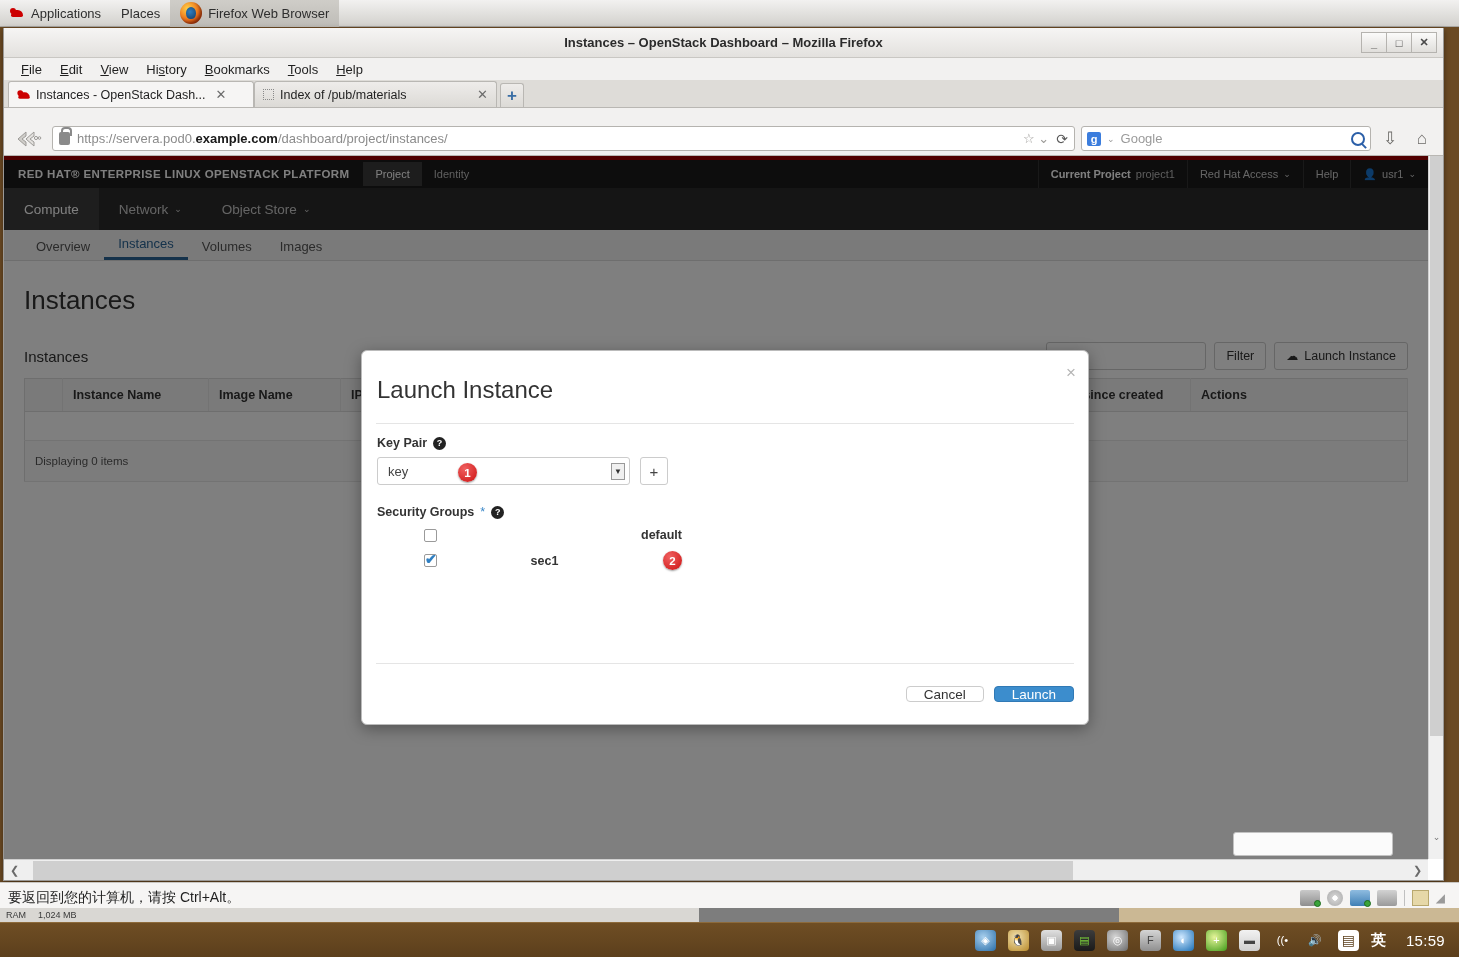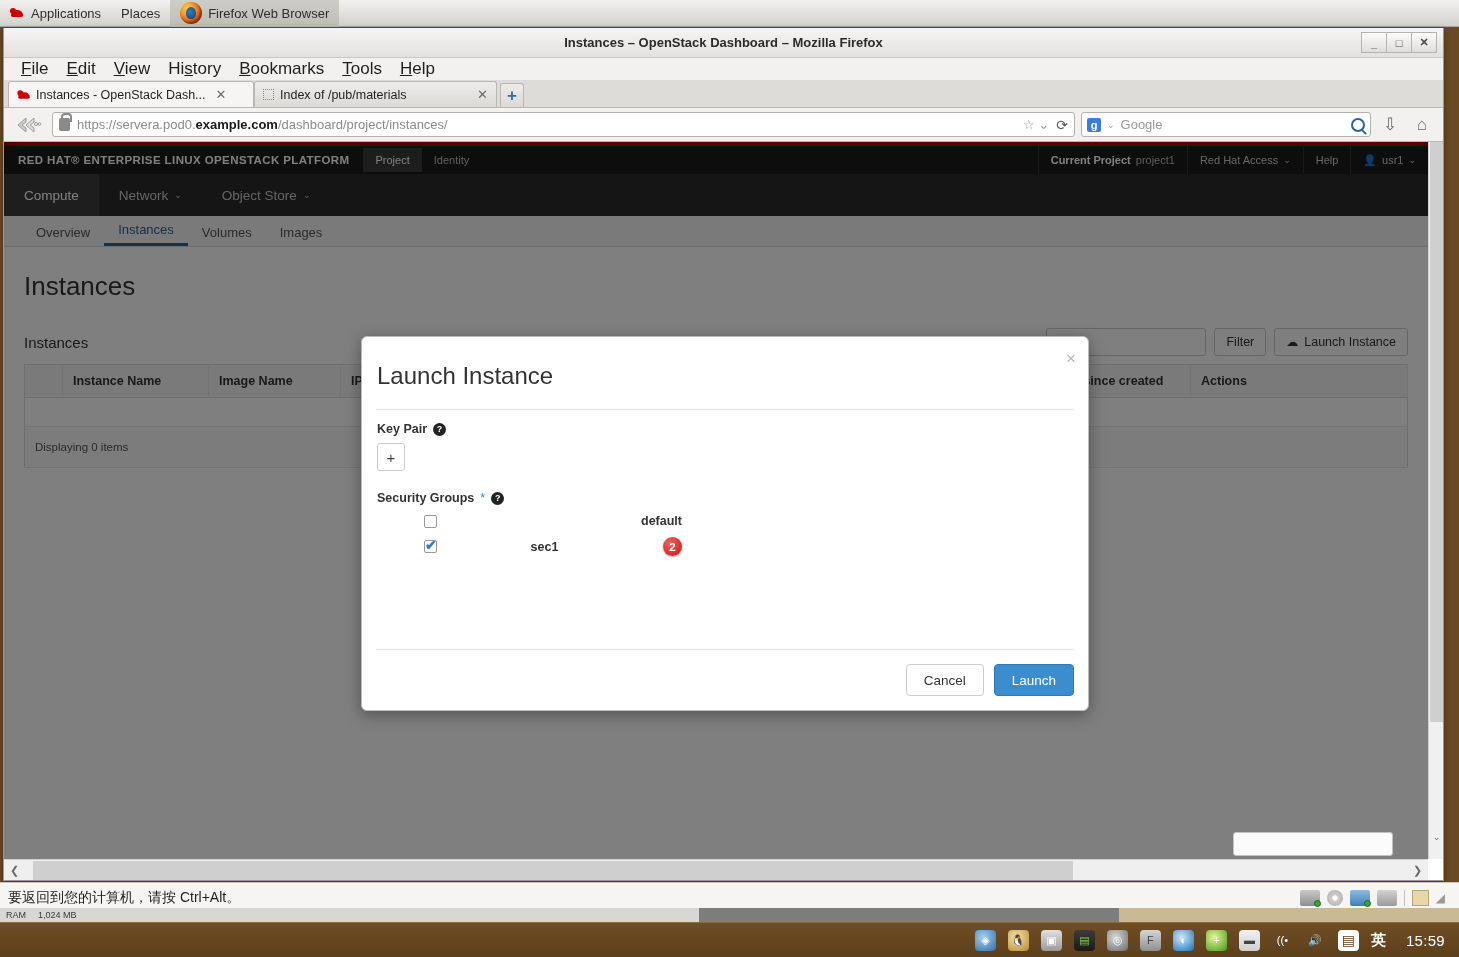"File" #menubar { font-size: 17px -> 13px }
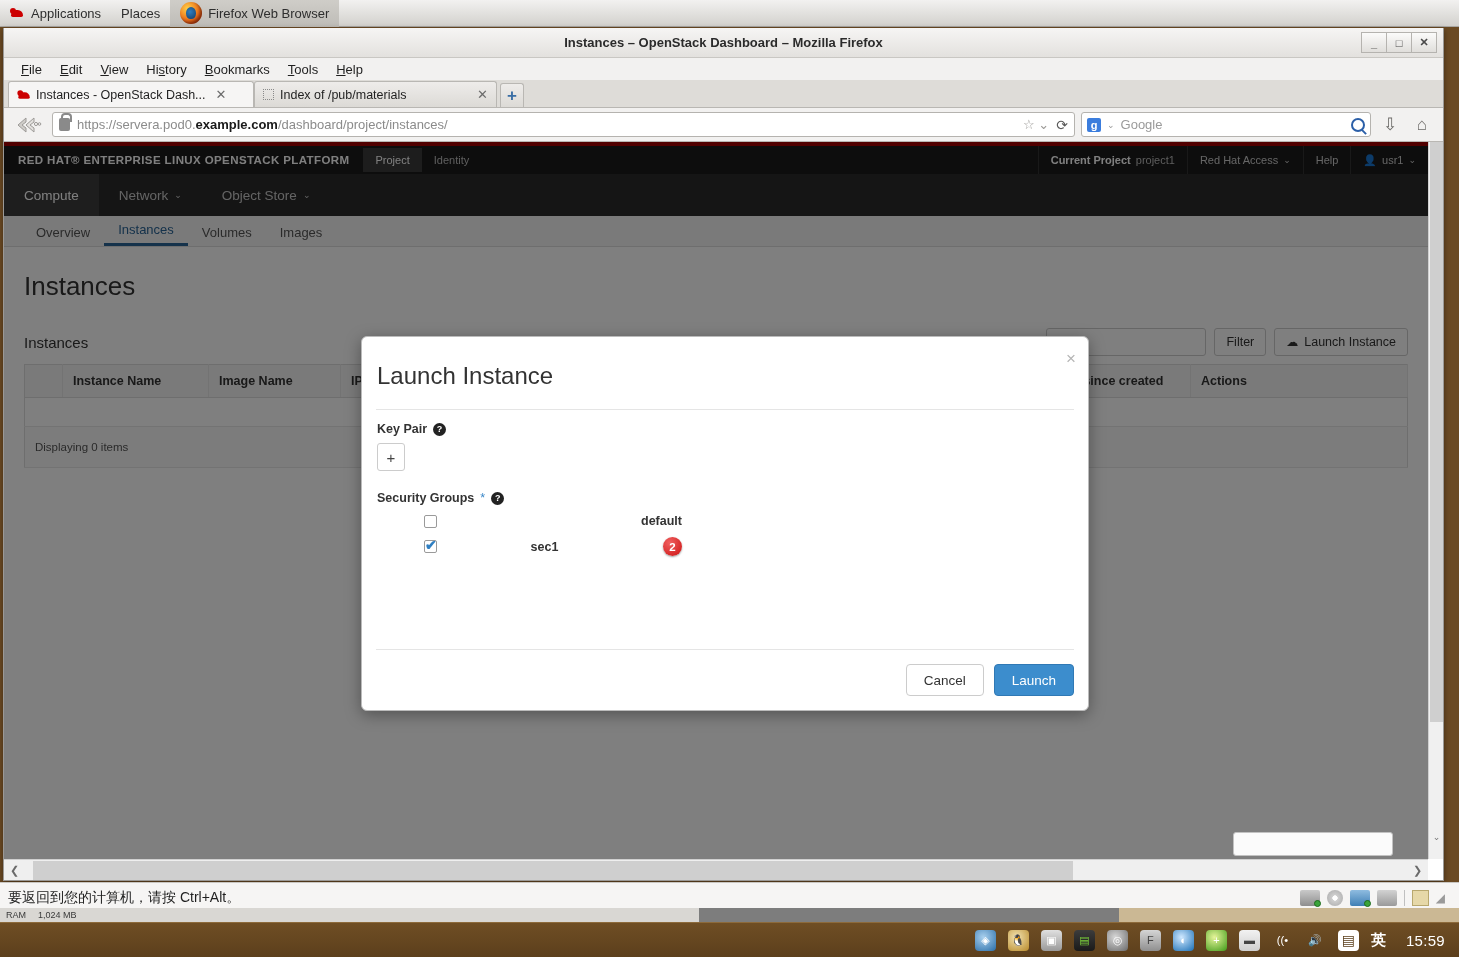"https://servera.pod0.example.com/dashboa" #navbar { margin-top: none -> 14px }
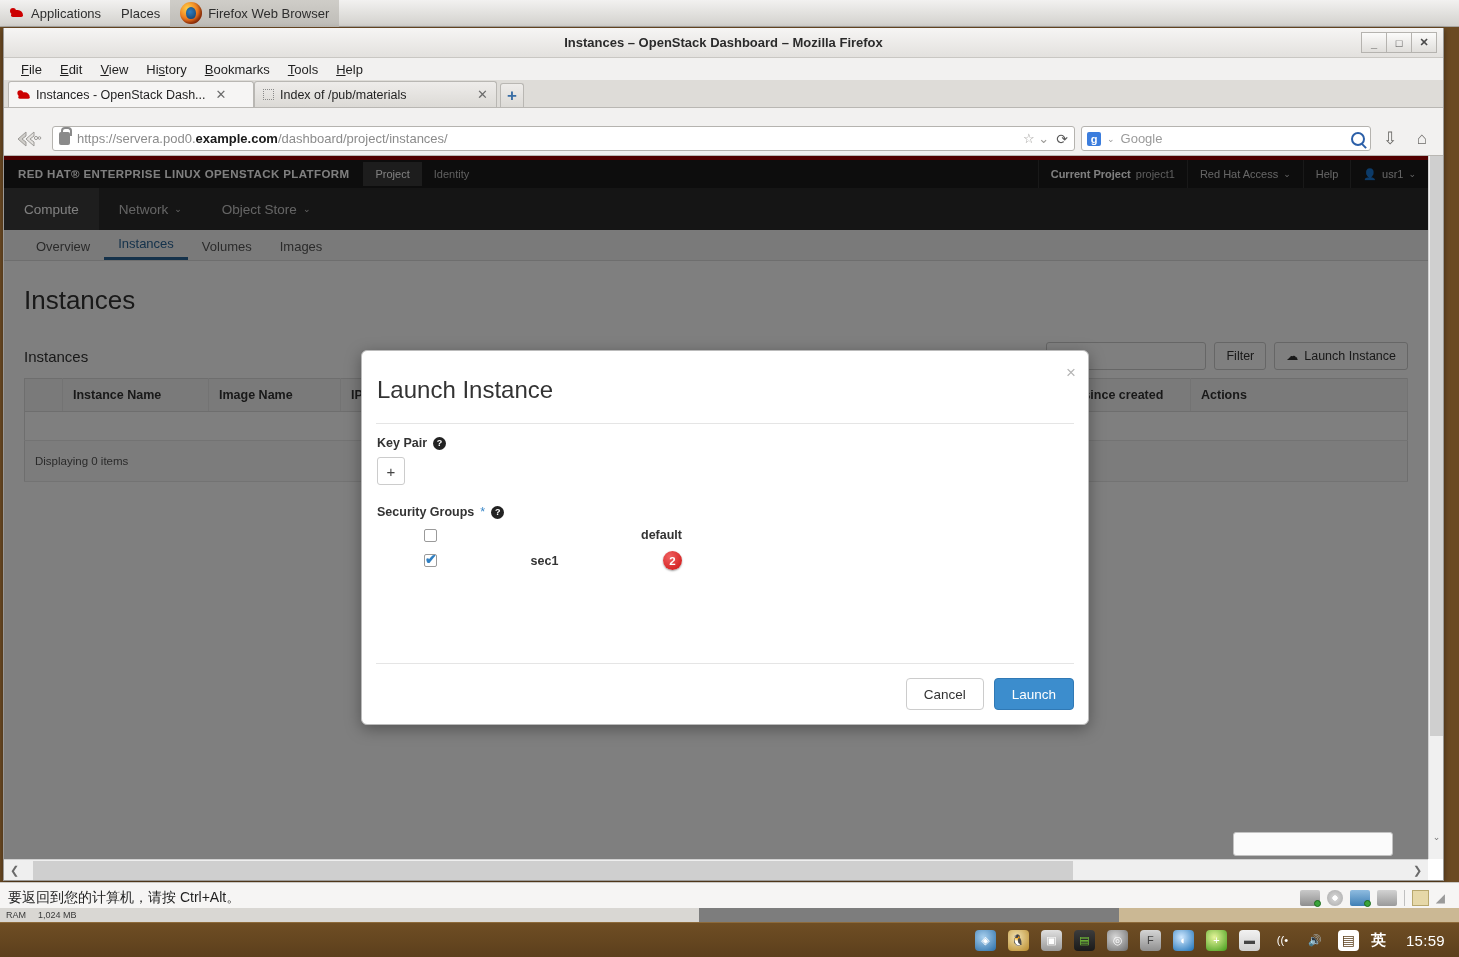"key" div { html: none -> <div> <span>key</span> <span>1</span> <span>▼</span> </div> }
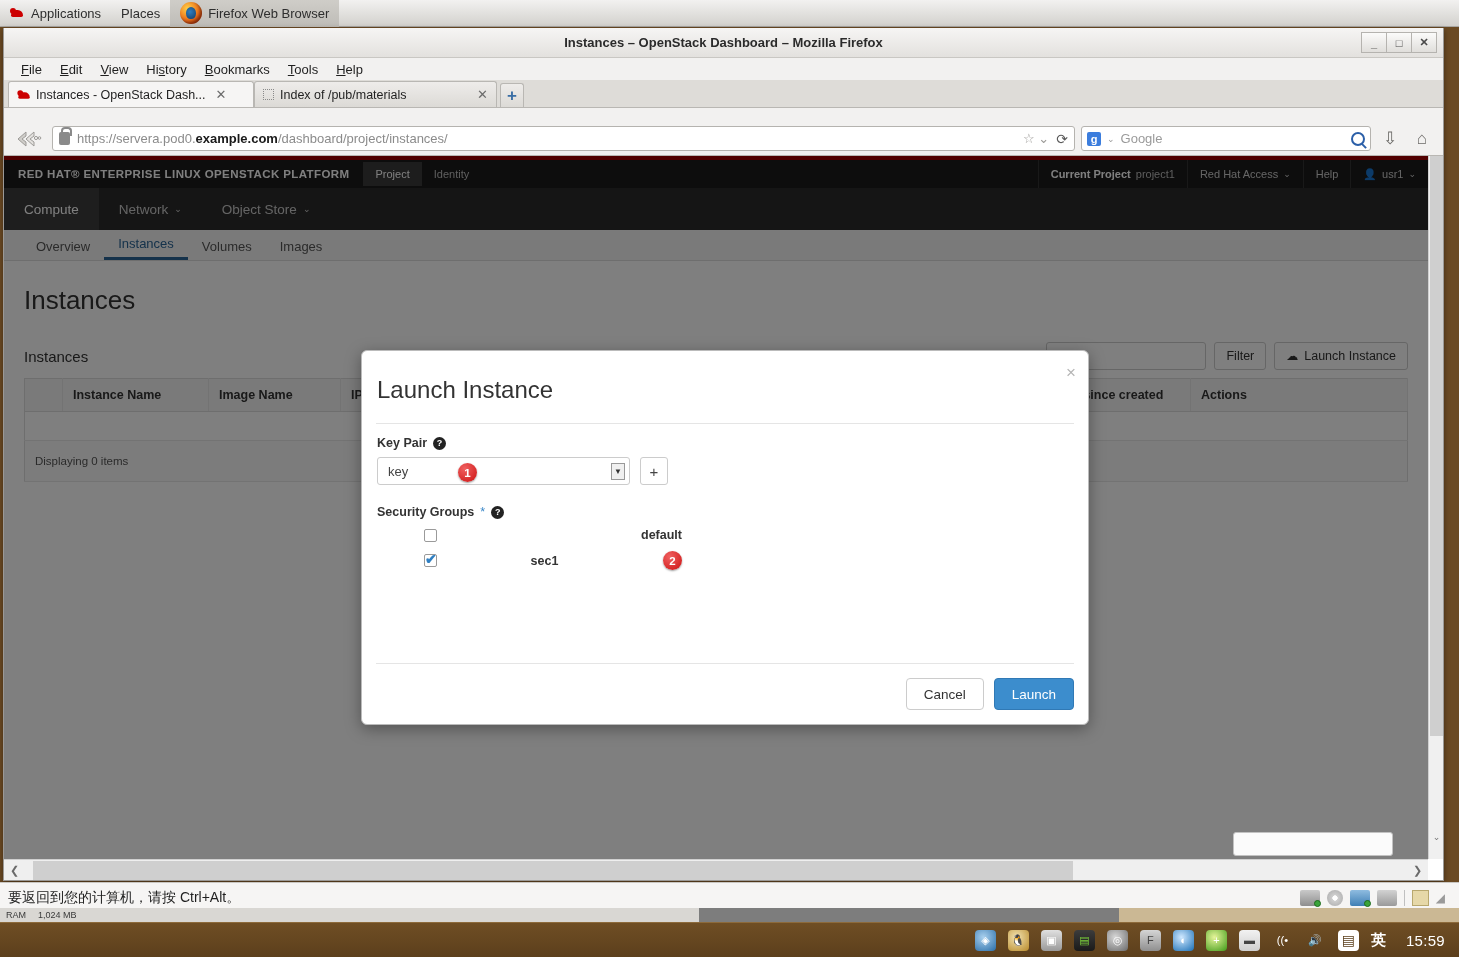"Cancel" .mbtn { height: 32px -> 16px }
